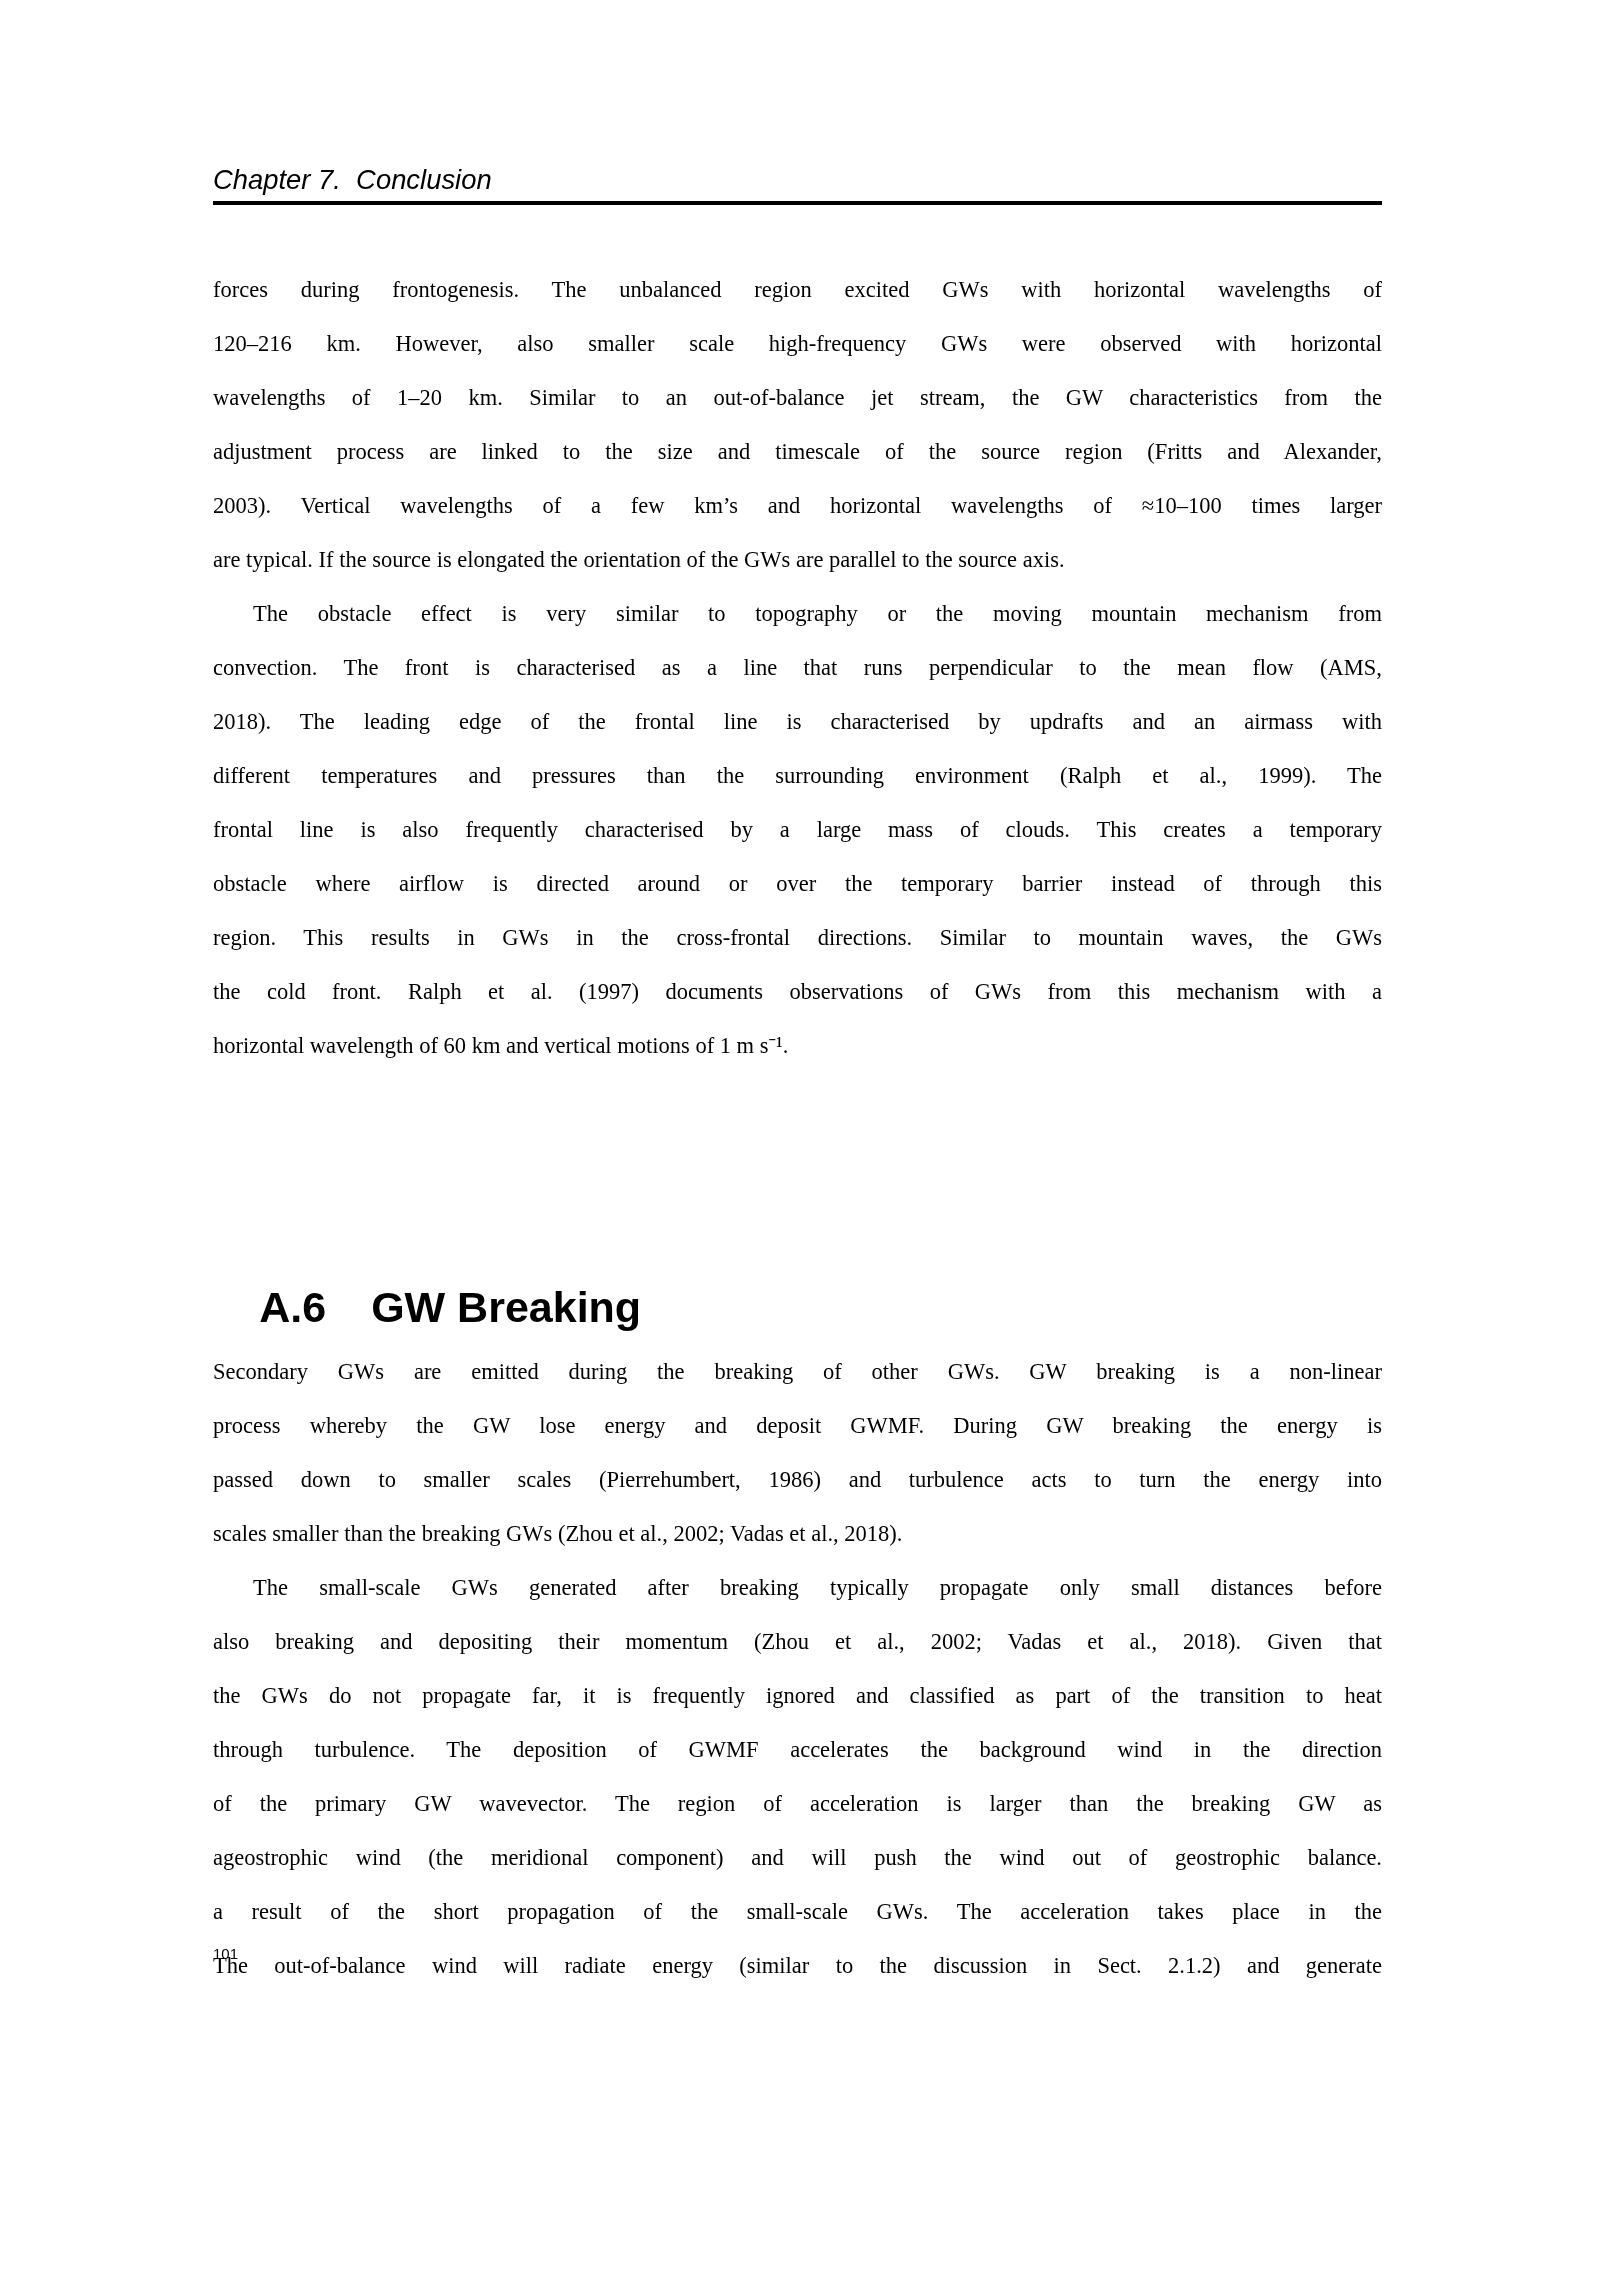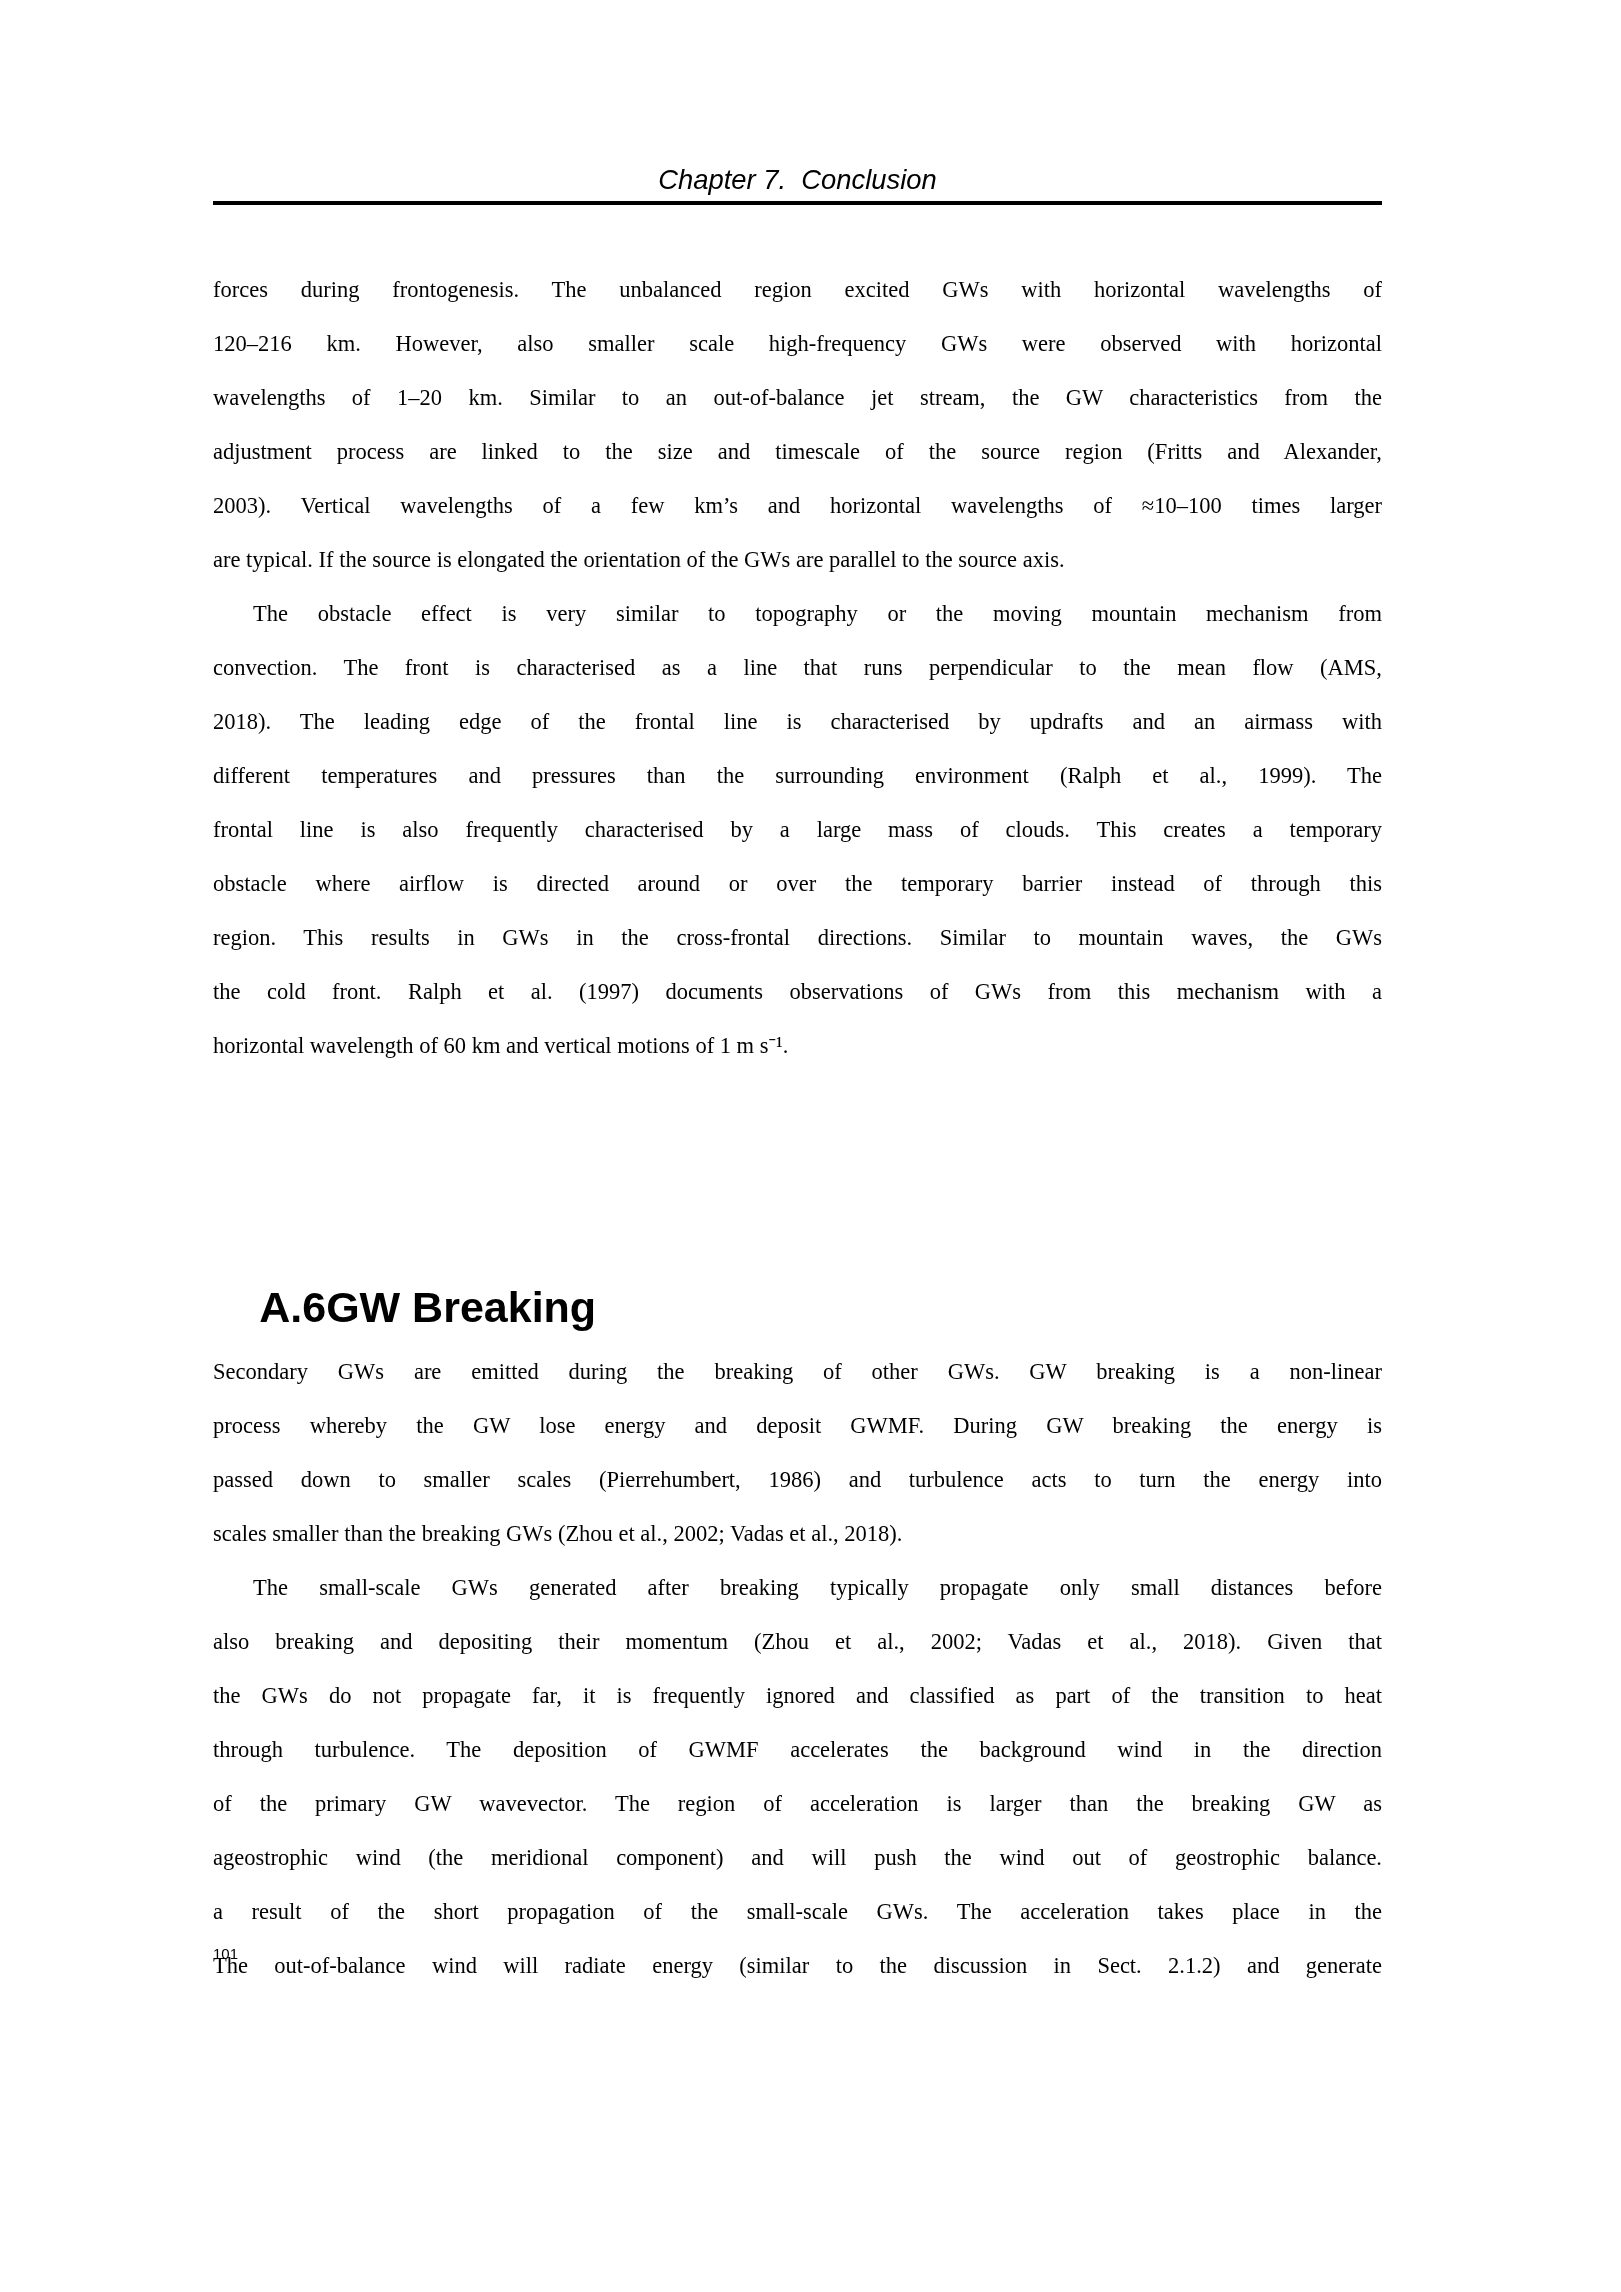"Chapter 7. Conclusion" .running-header { text-align: center -> left }
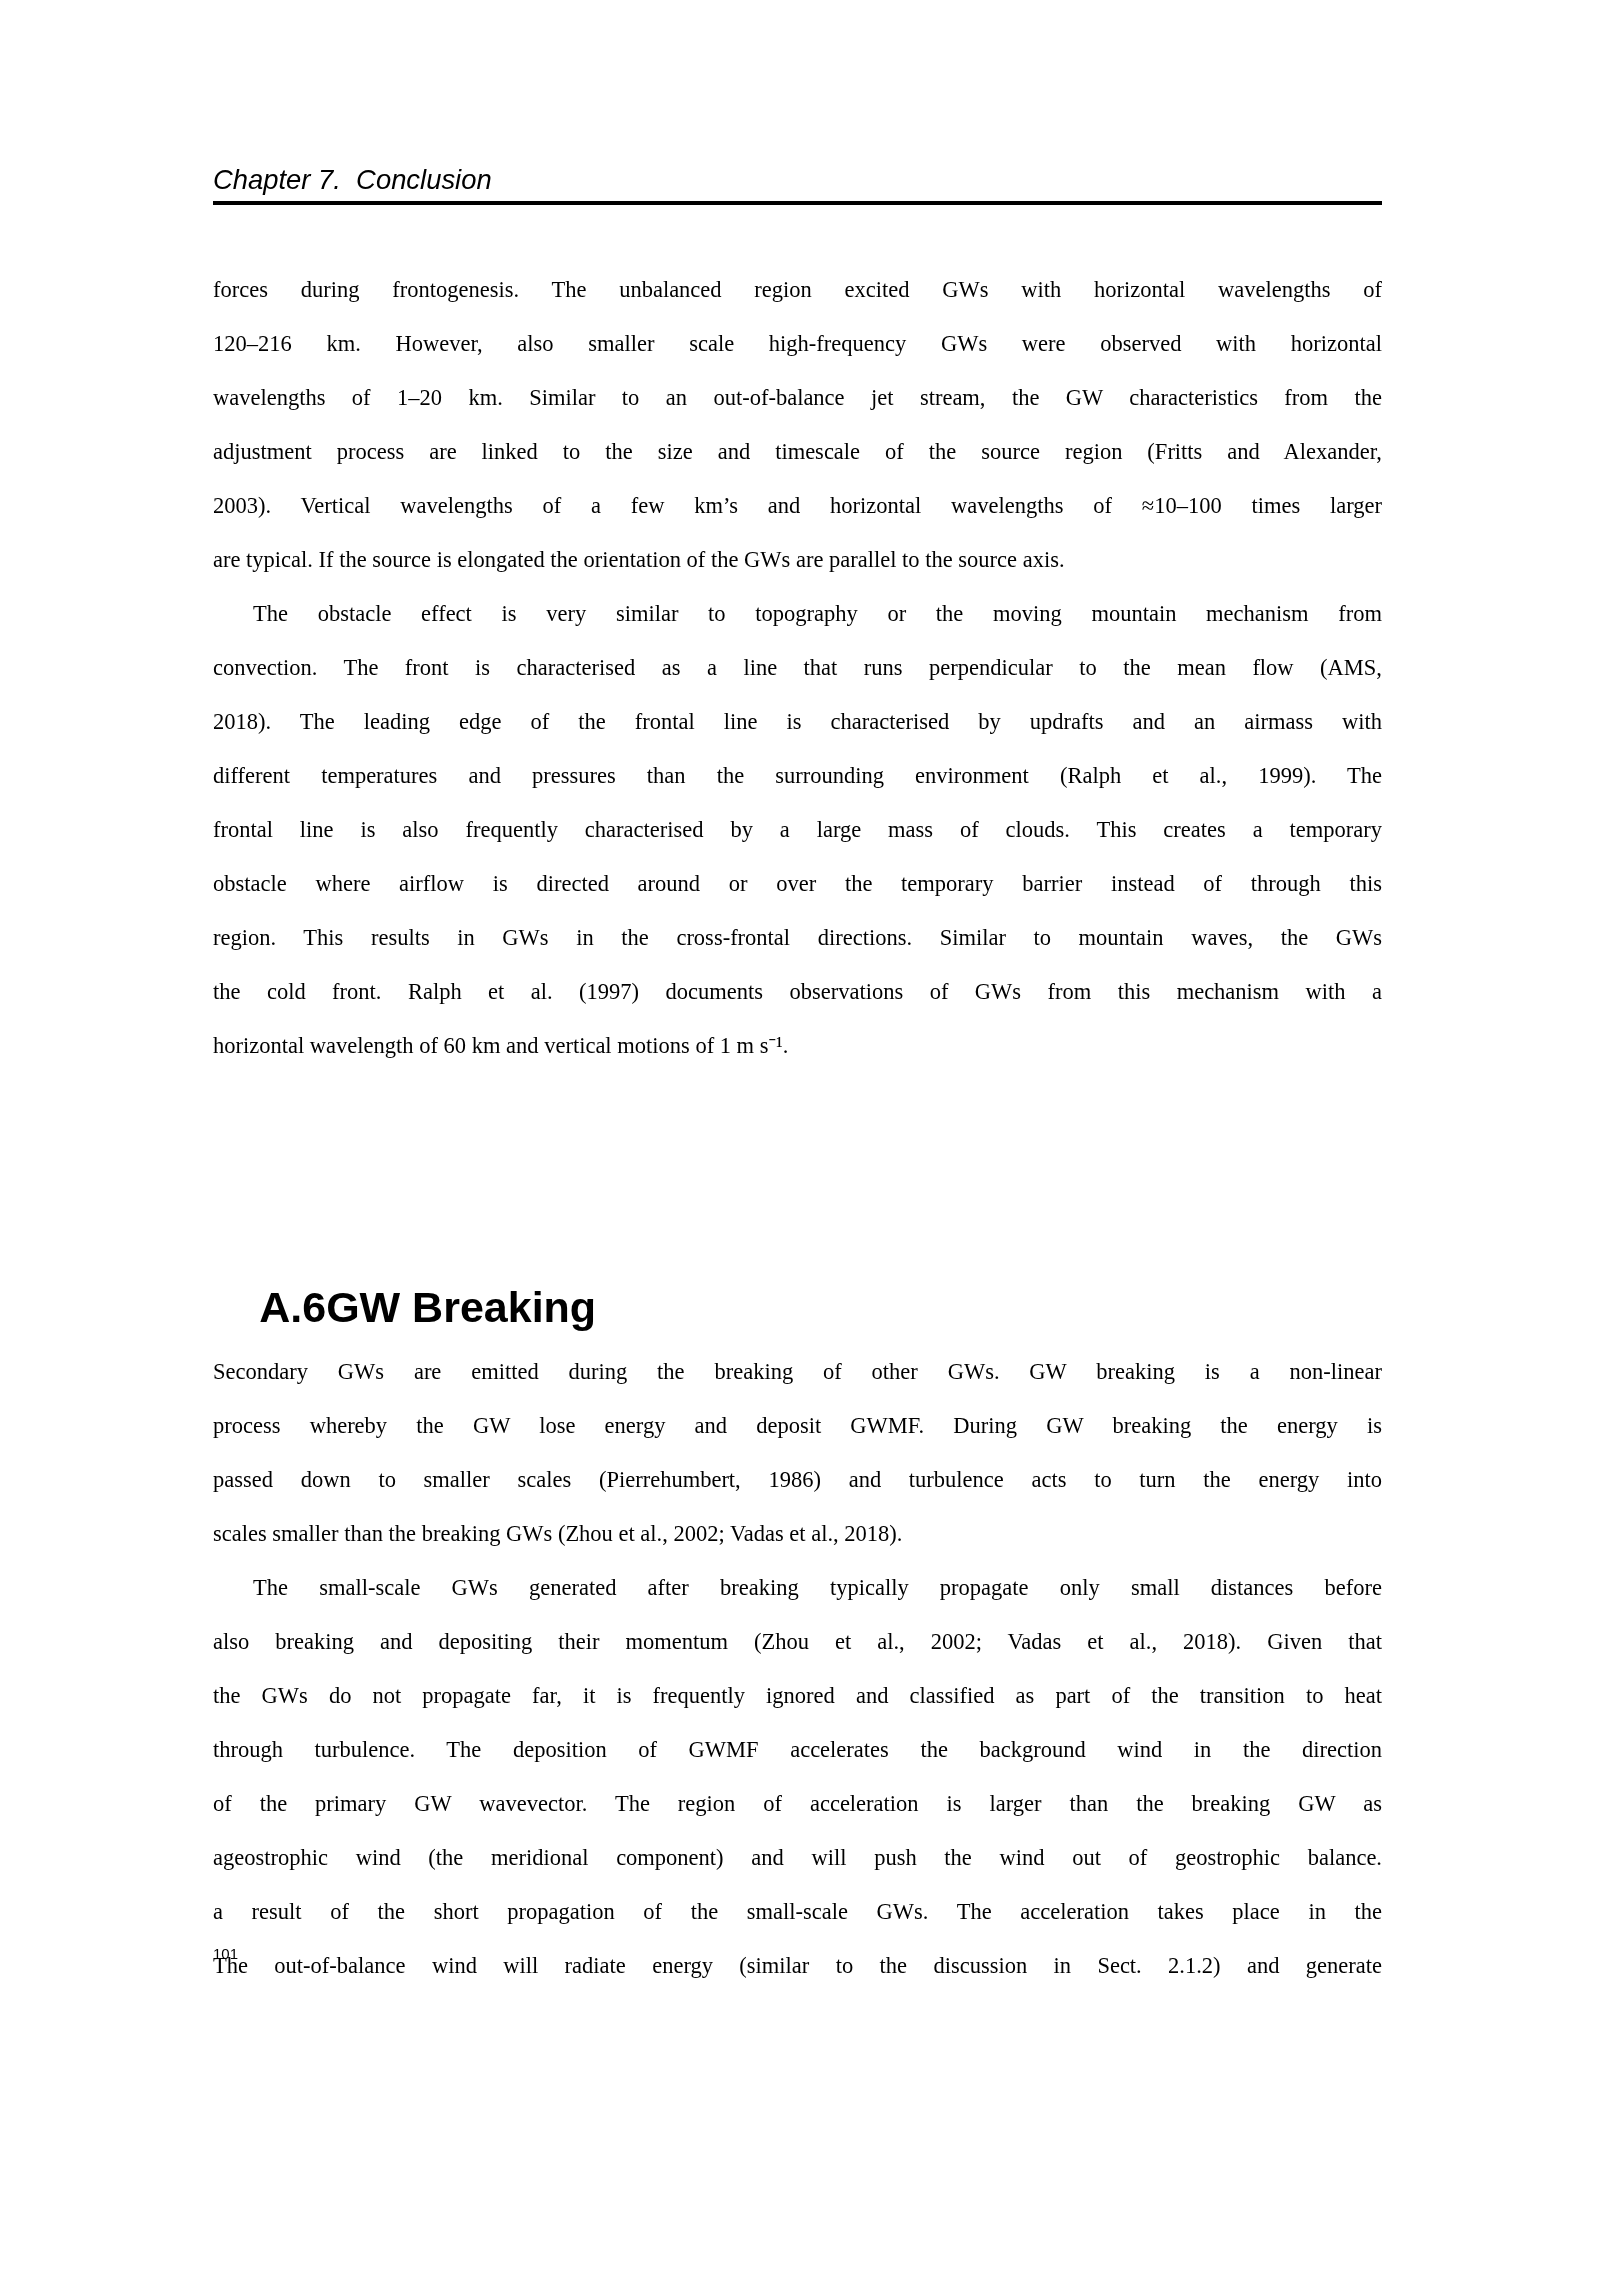"GW Breaking" .section-heading .sec-title { margin-left: none -> 45px }
